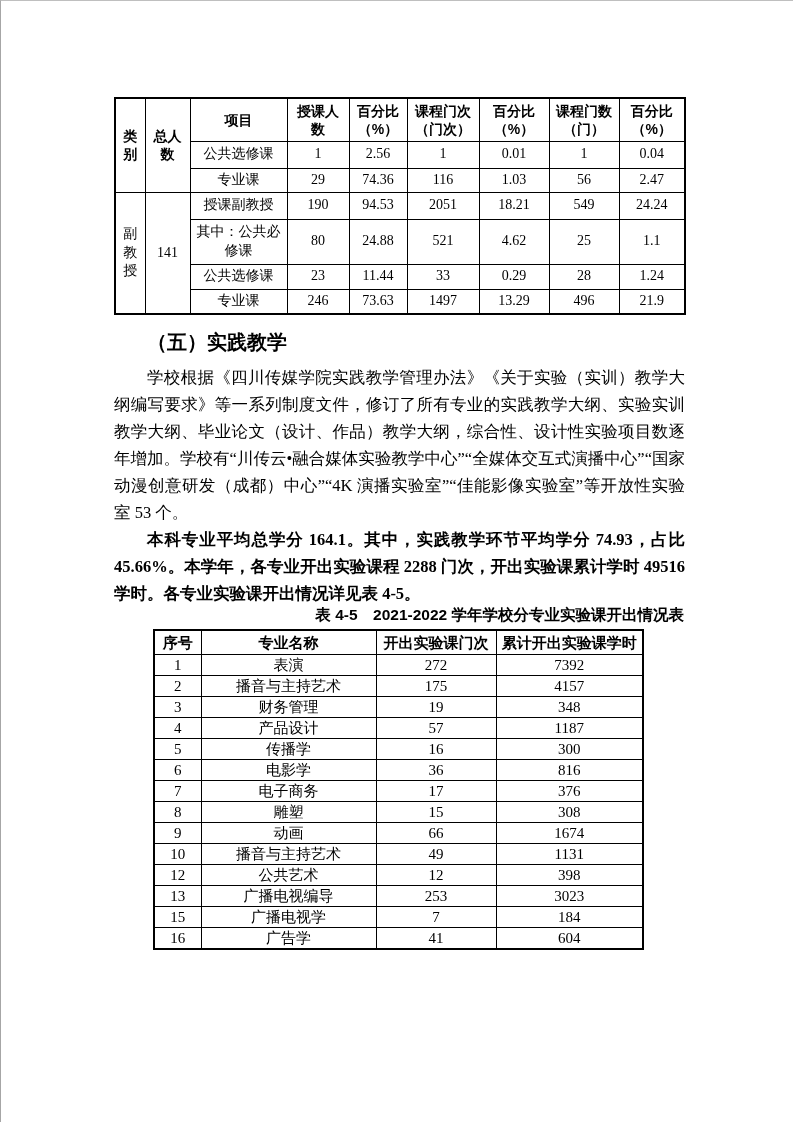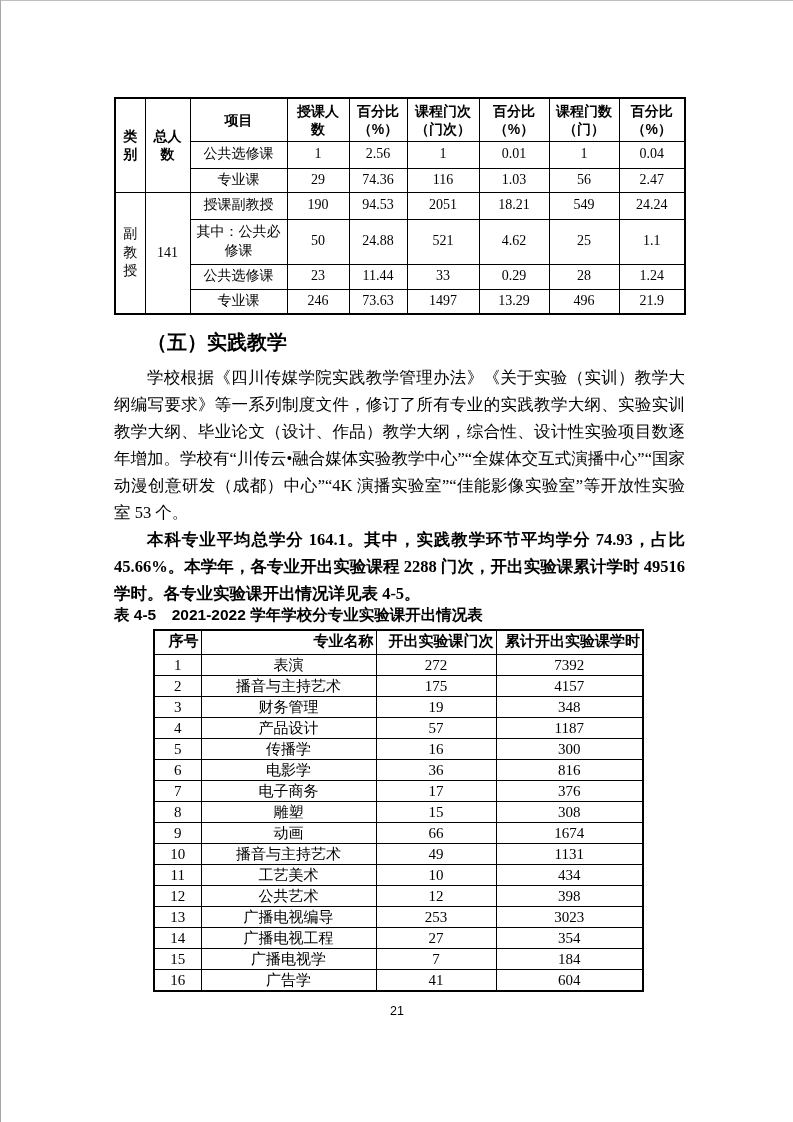"50" td { text: 50 -> 80 }
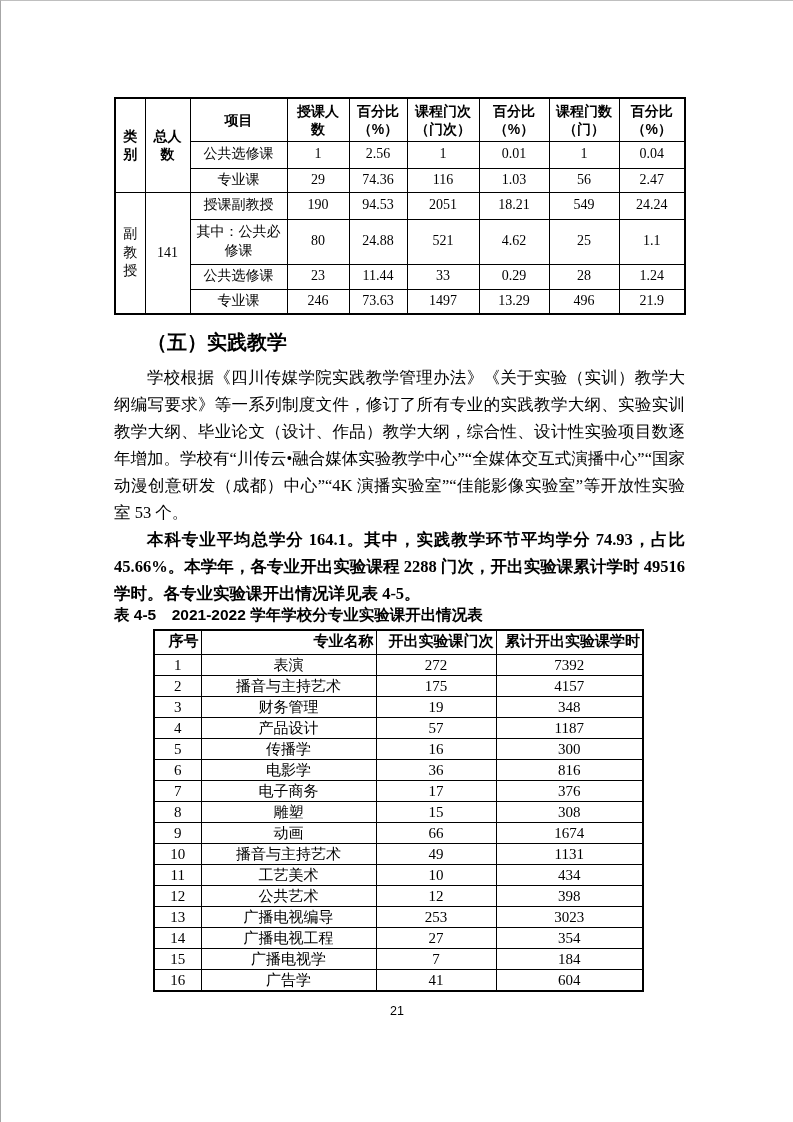"表 4-5 2021-2022 学年学校分专业实验课开出情况表" .t2-caption { text-align: left -> right }
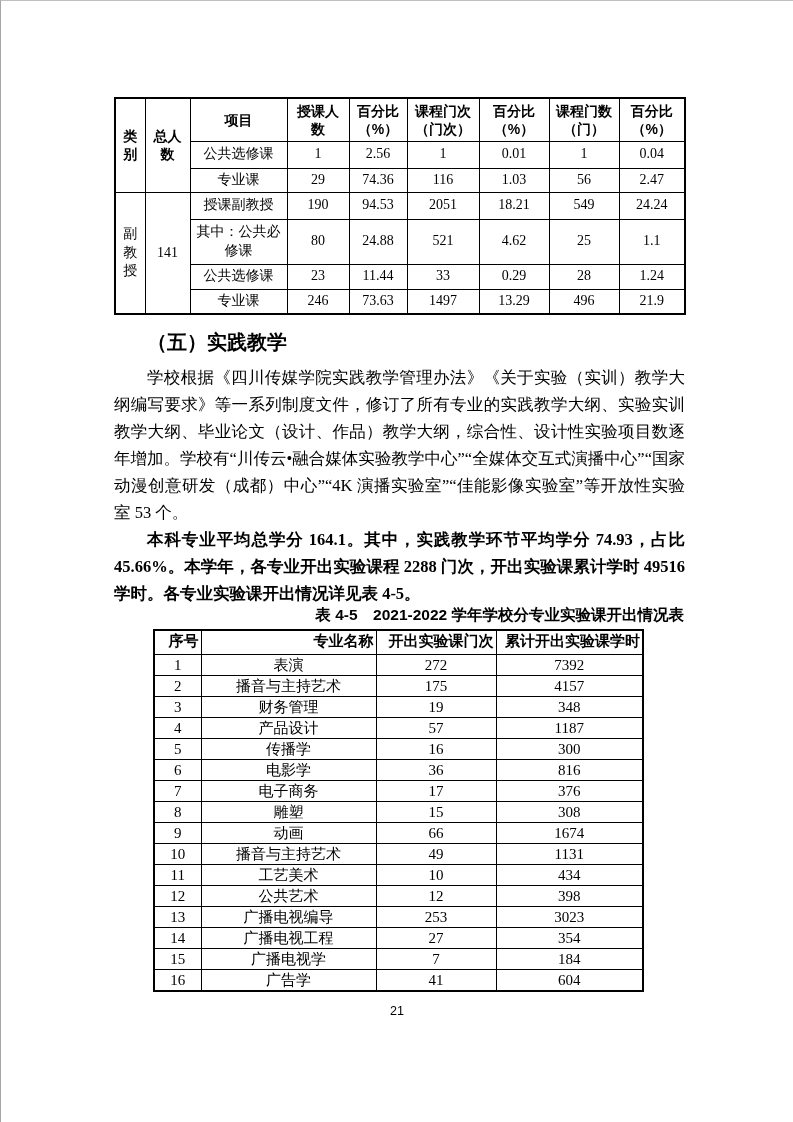"序号" .t2 th { font-family: Liberation Mono, monospace -> Liberation Sans, sans-serif; text-align: right -> none }
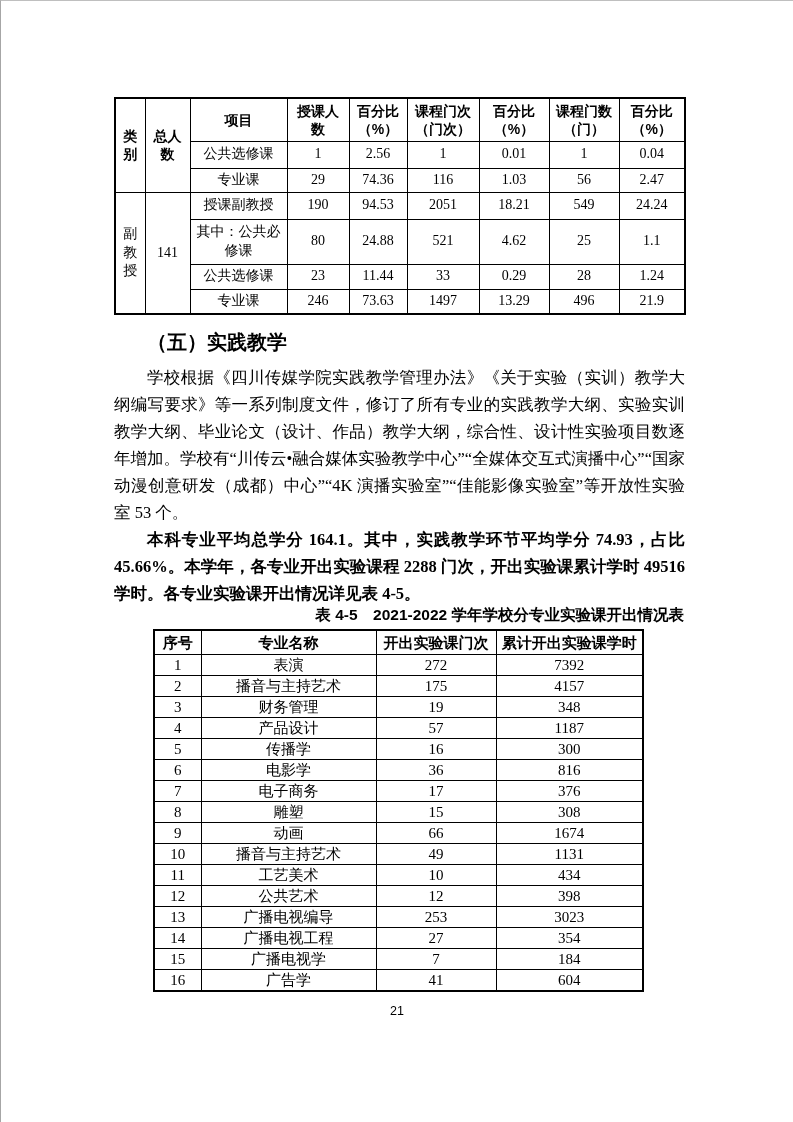"11" tr { html: <tr> <td>11</td> <td>工艺美术</td> <td>10</td> <td>434</td> </tr> -> none }
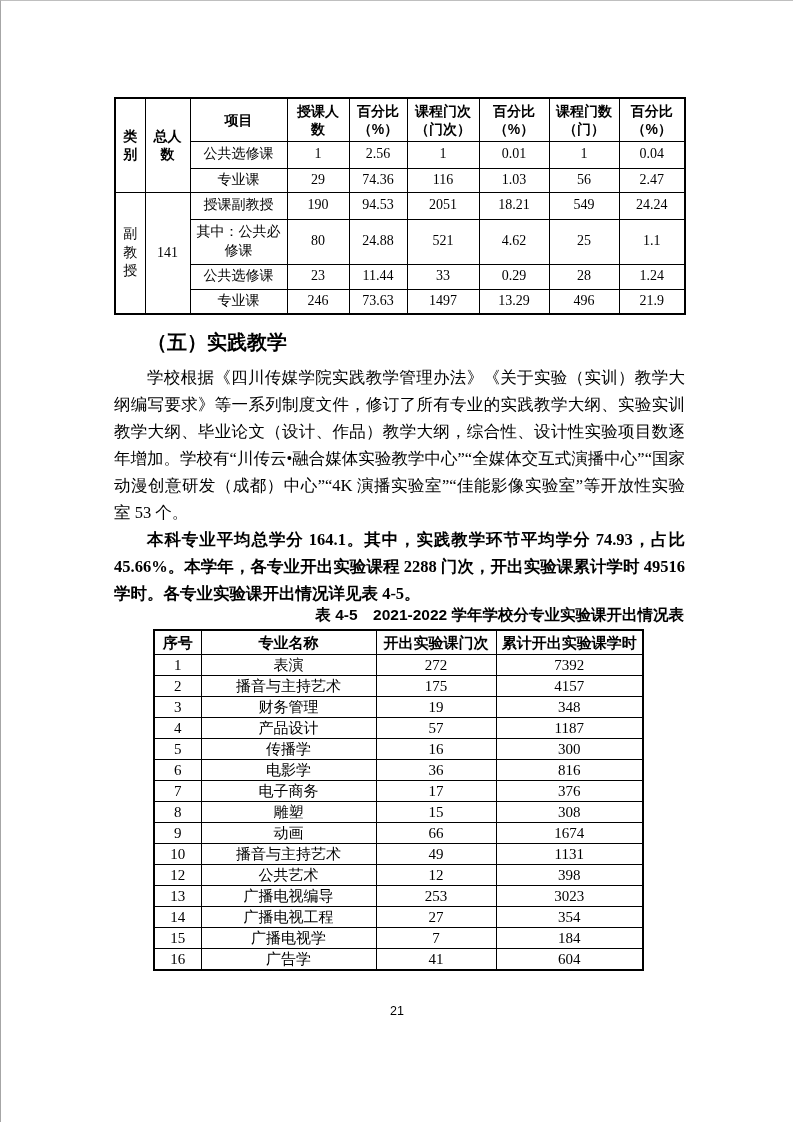"14" tr { html: <tr> <td>14</td> <td>广播电视工程</td> <td>27</td> <td>354</td> </tr> -> none }
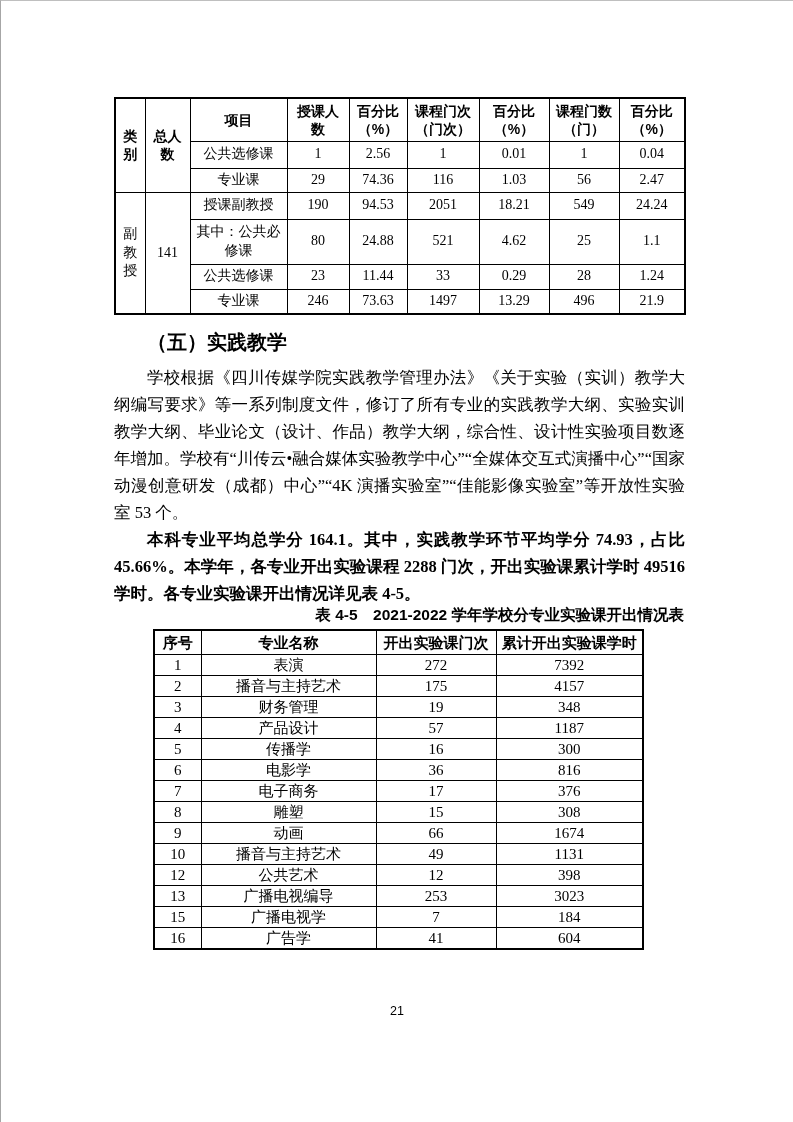"21" div.page-number { html: <div>21</div> -> none }
